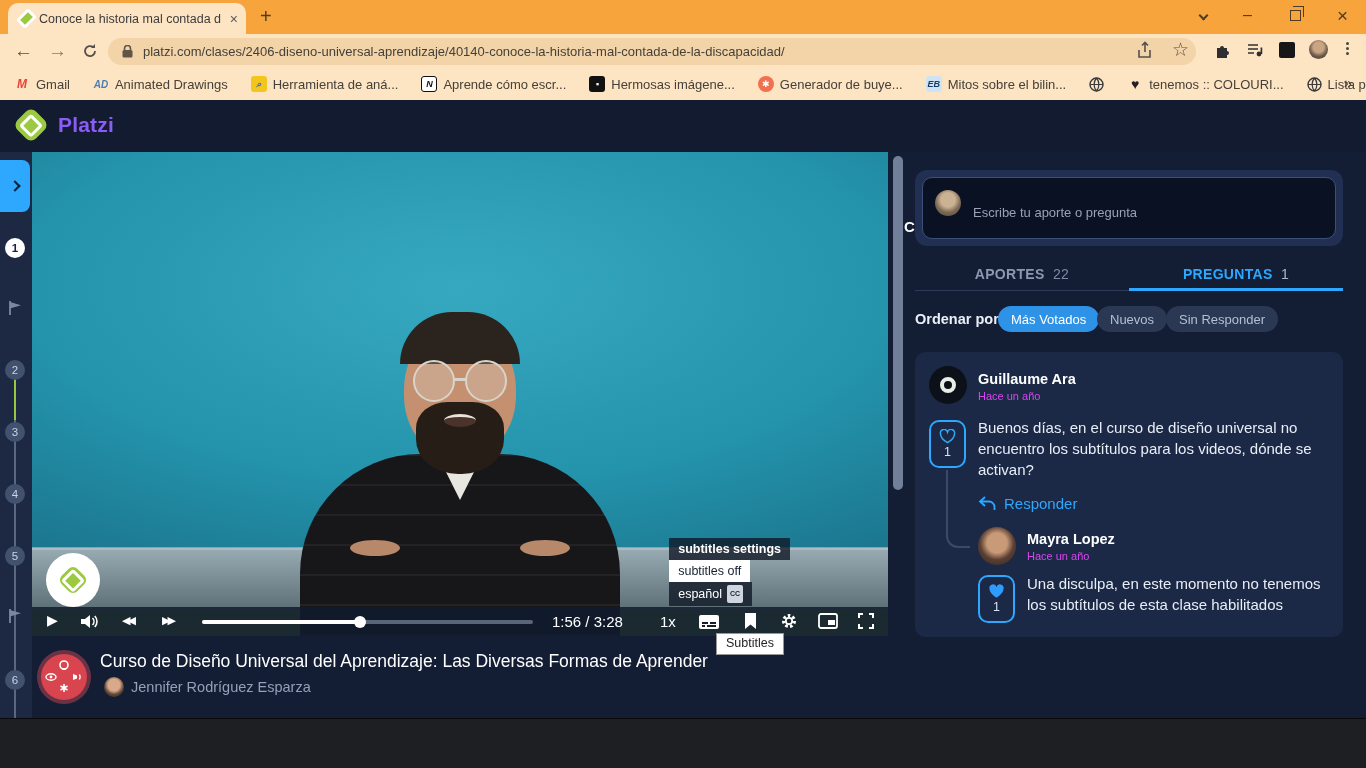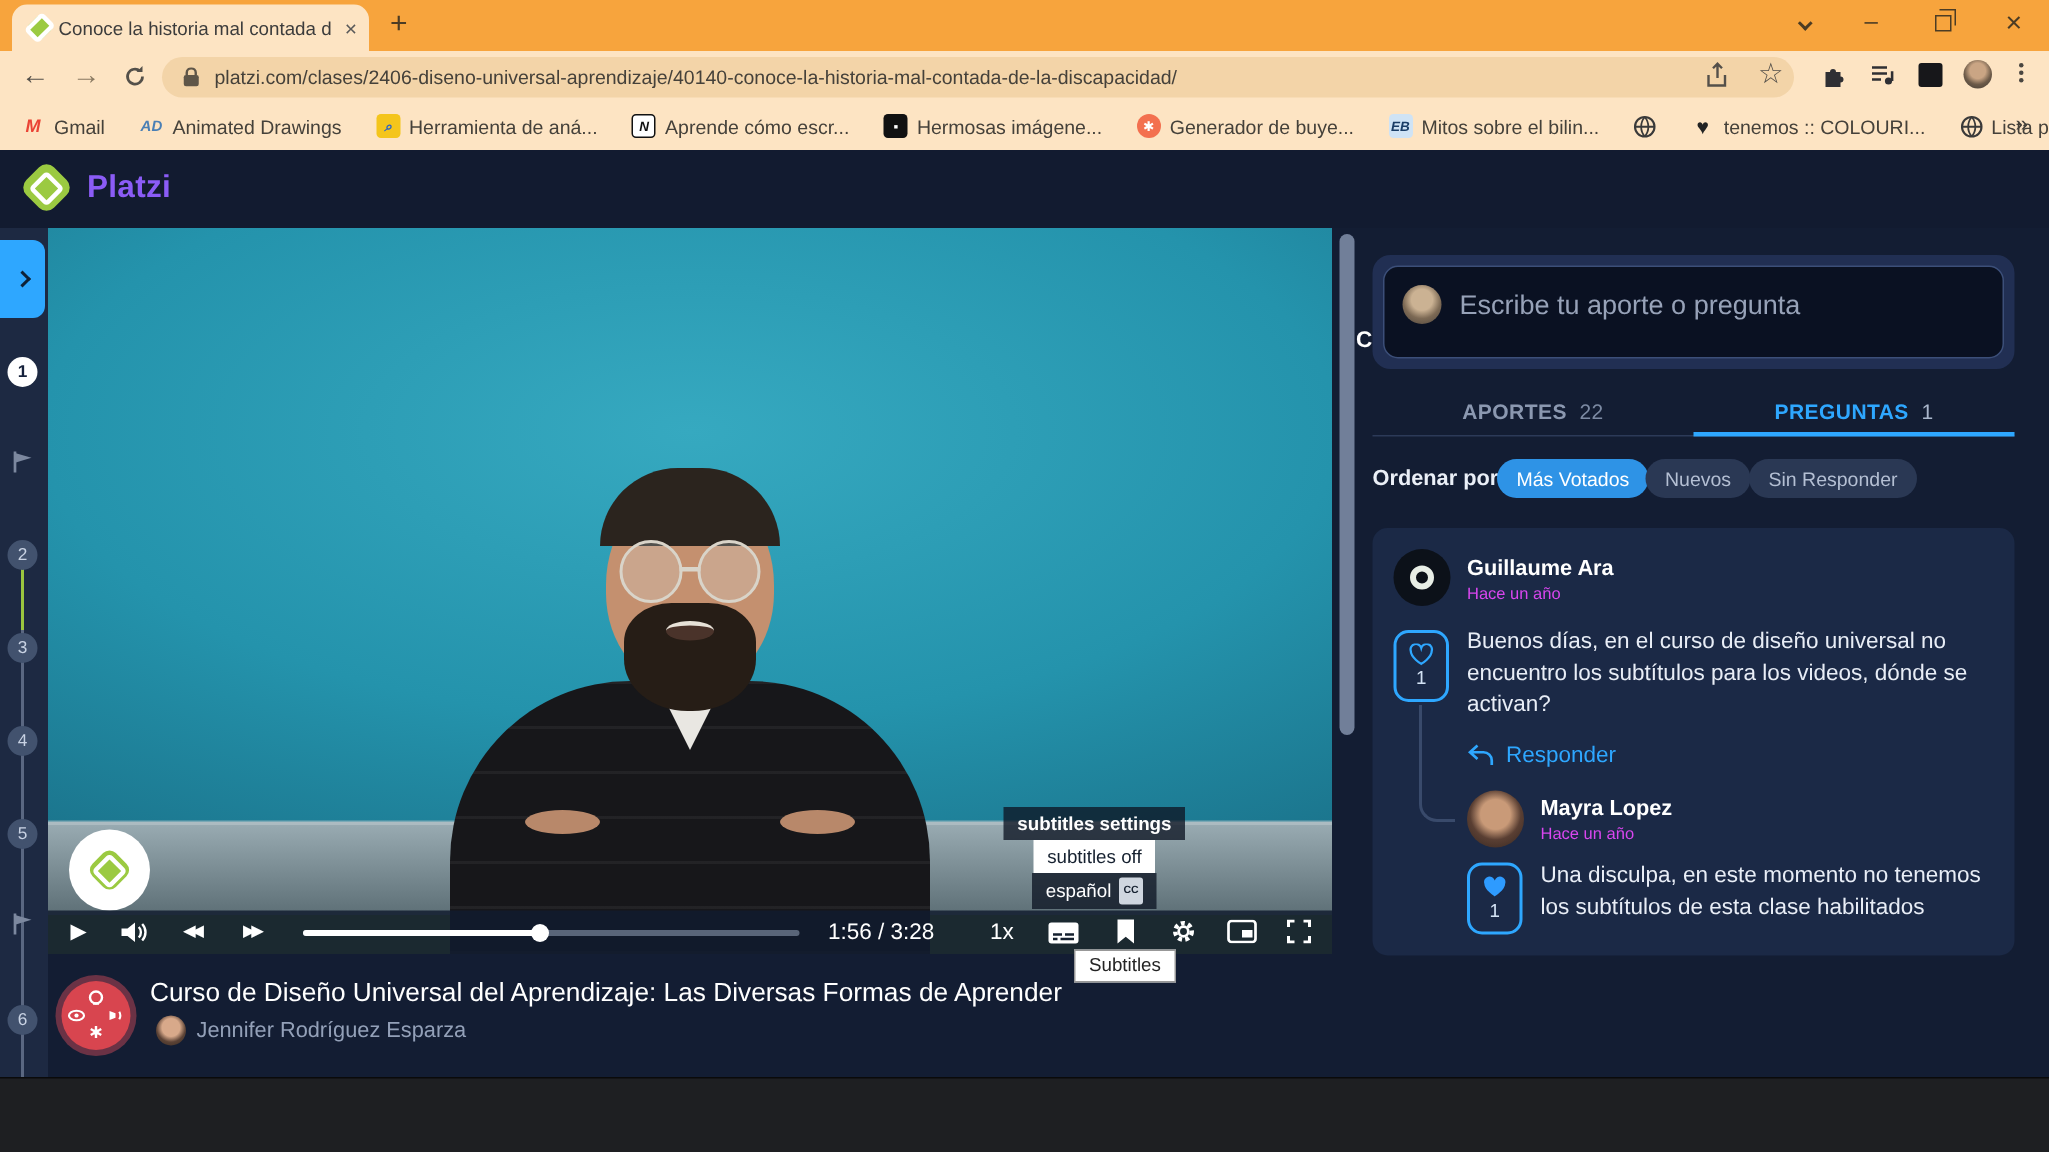"Escribe tu aporte o pregunta" .commentinner input { font-size: 18px -> 13px; margin-top: 3px -> 15px }
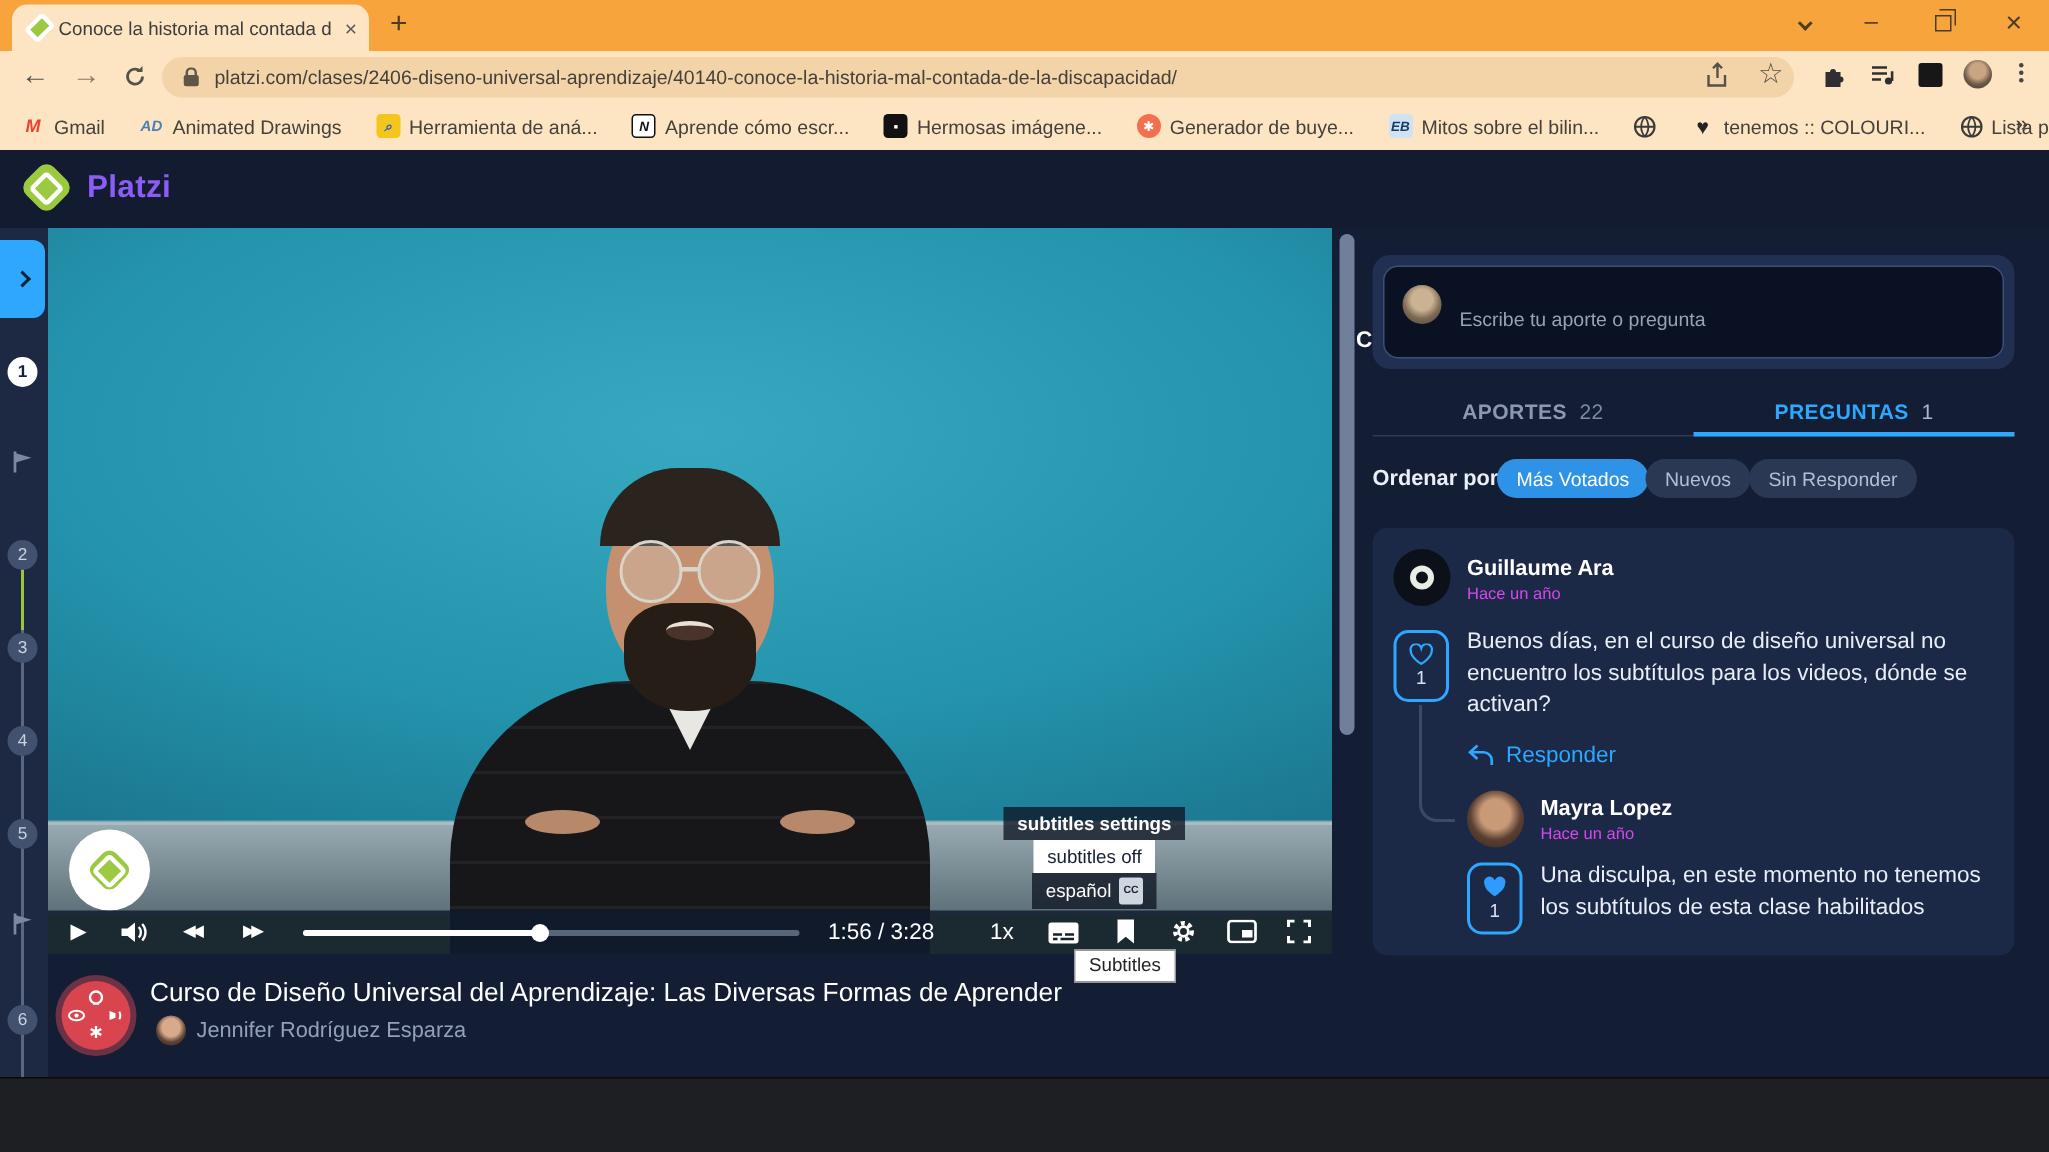"subtitles settings" .submenu { align-items: center -> flex-start }
